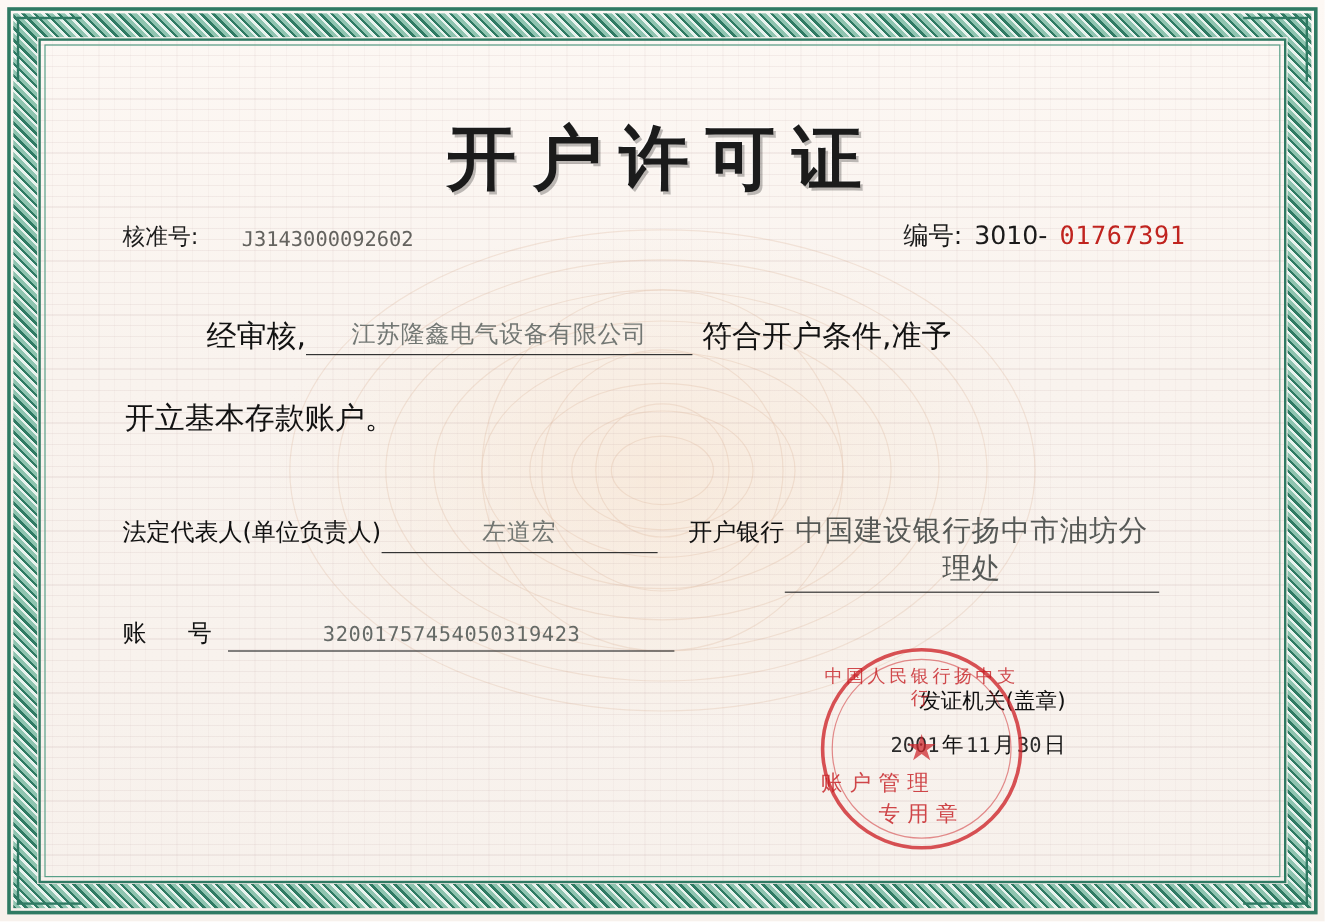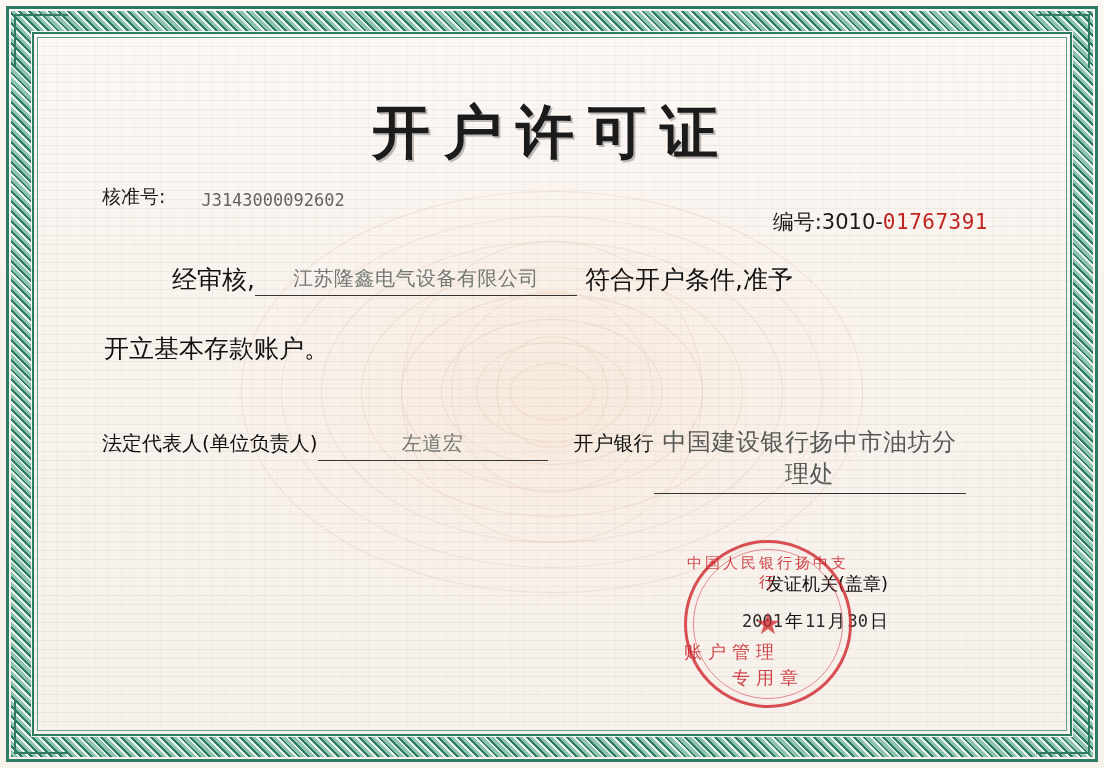"编号:" .row-number { gap: 0 -> 10px; margin-top: 26px -> none }
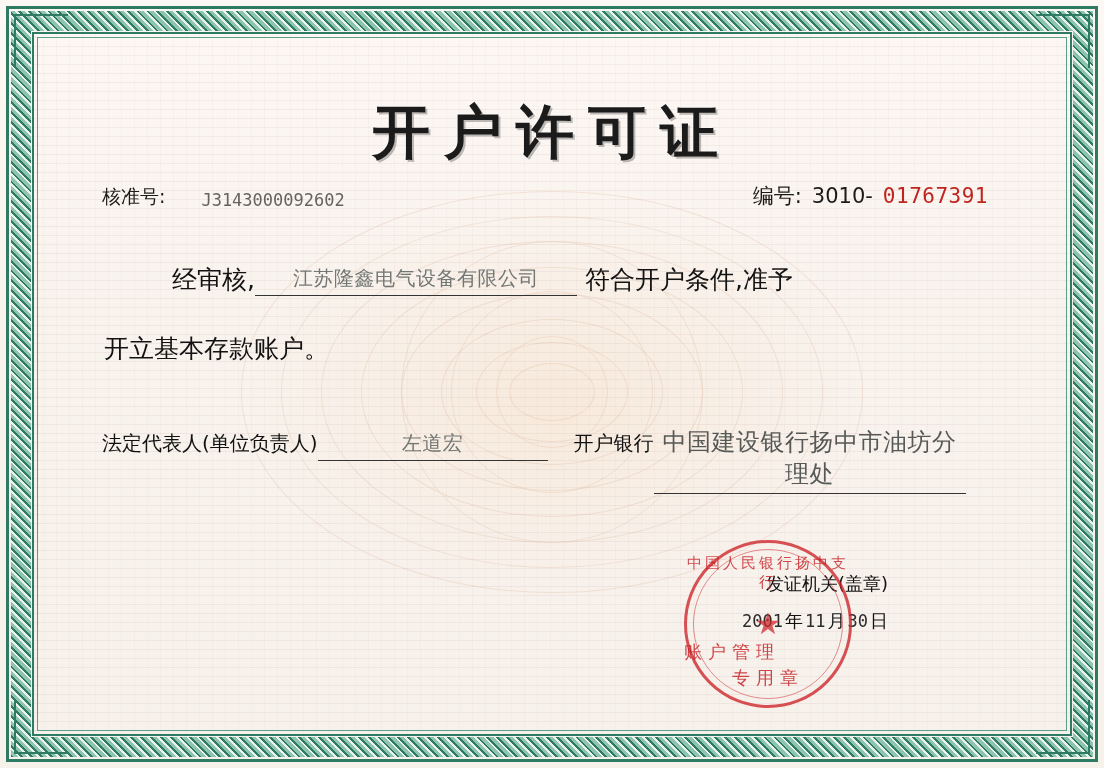"账 号" div.row-account { html: none -> <div> <span>账 号</span> <span> <span>32001757454050319423</span> </span> </div> }
